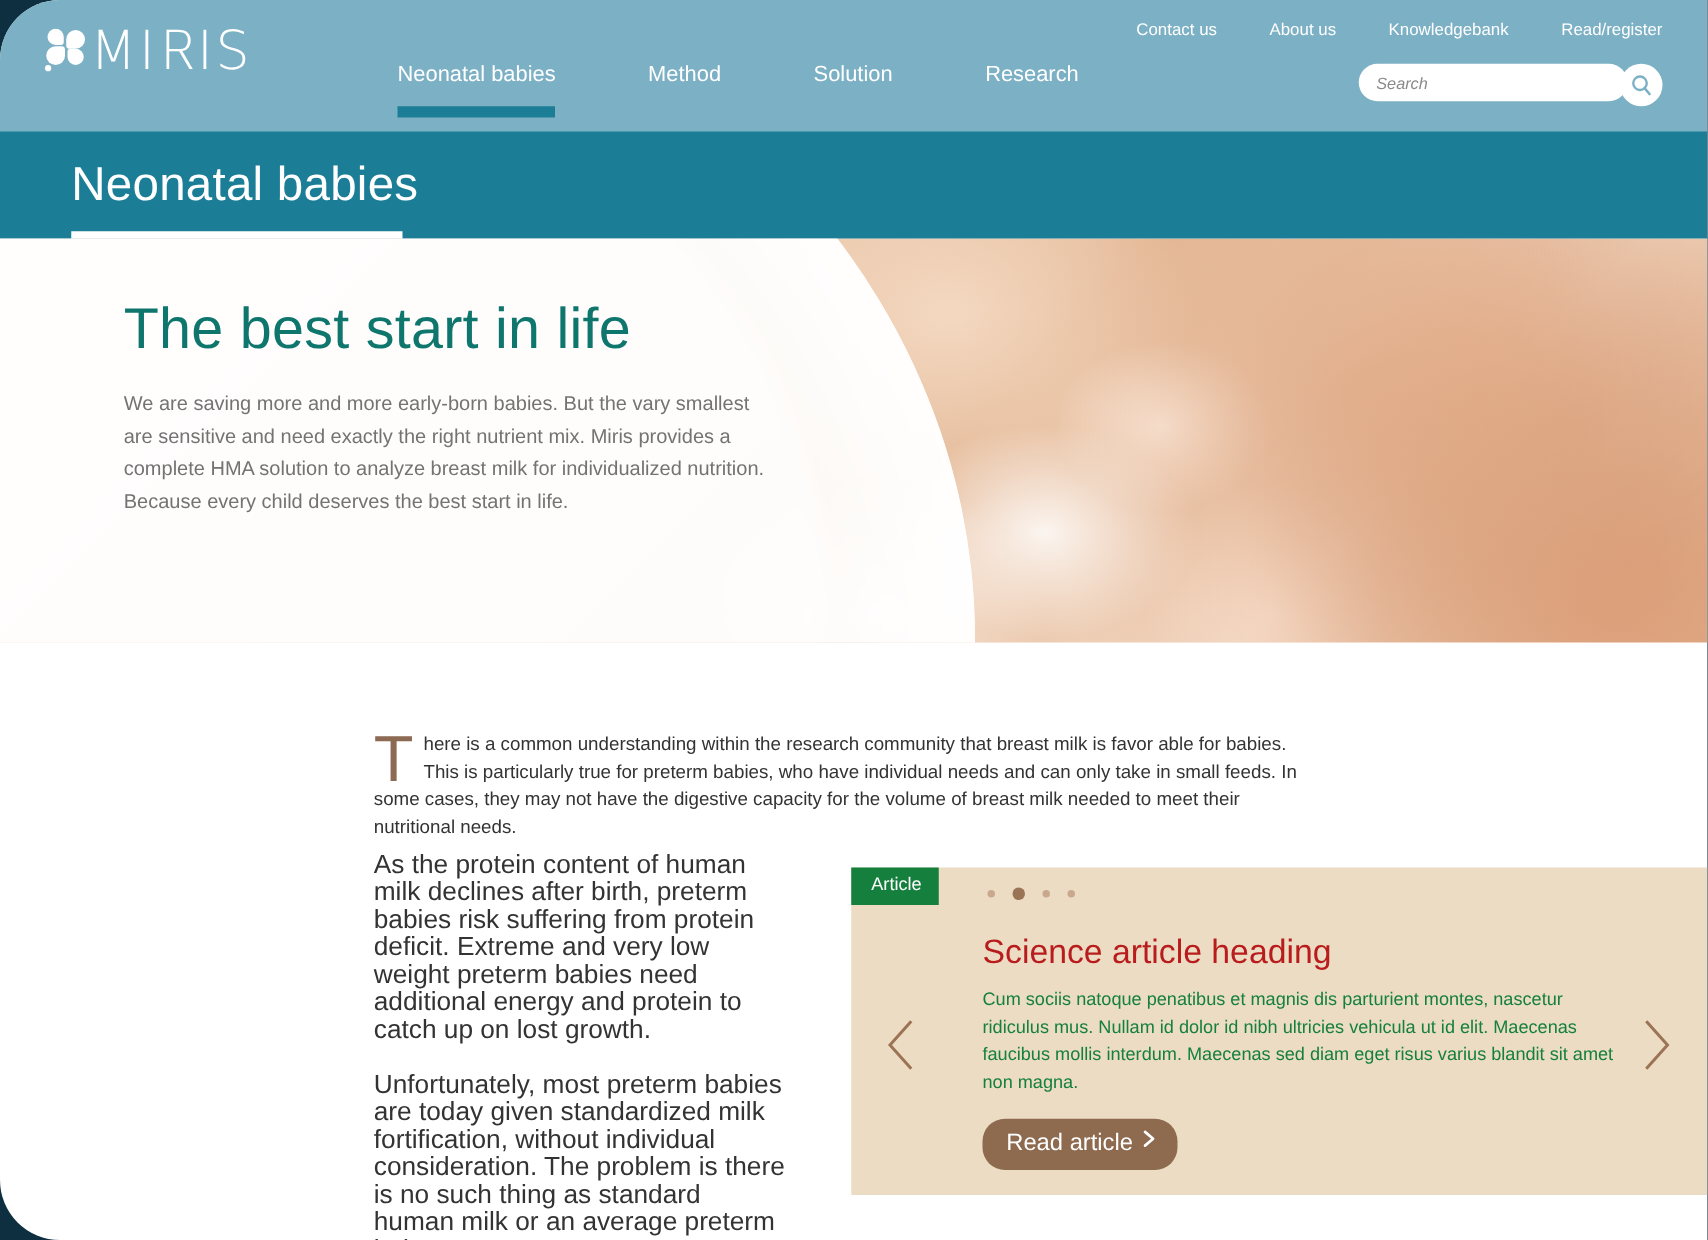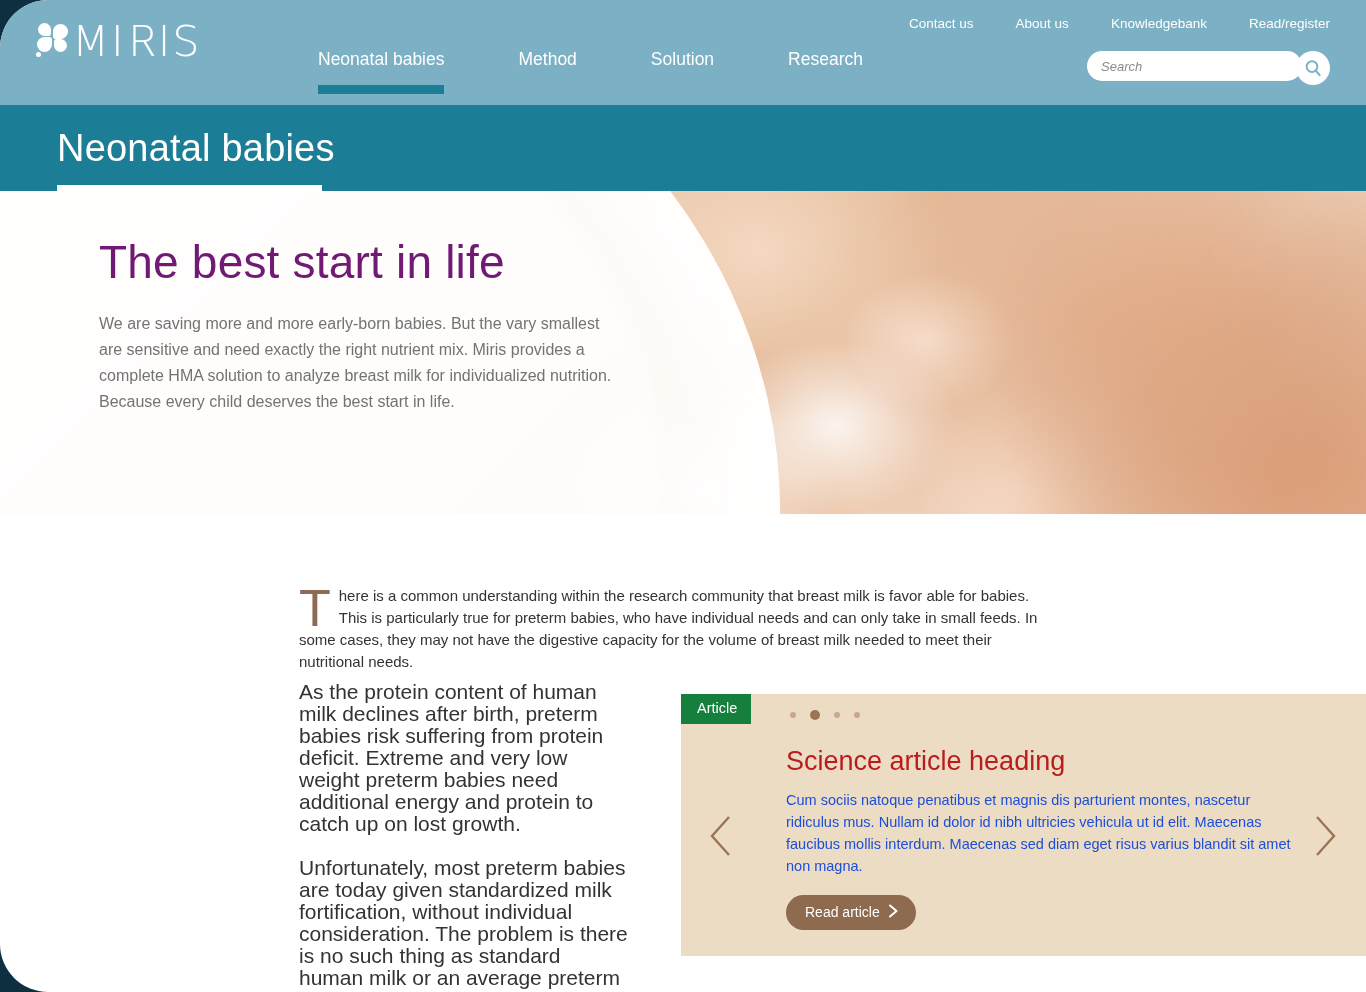"The best start in life" .hero-content h2 { color: #701a75 -> #0f766e }
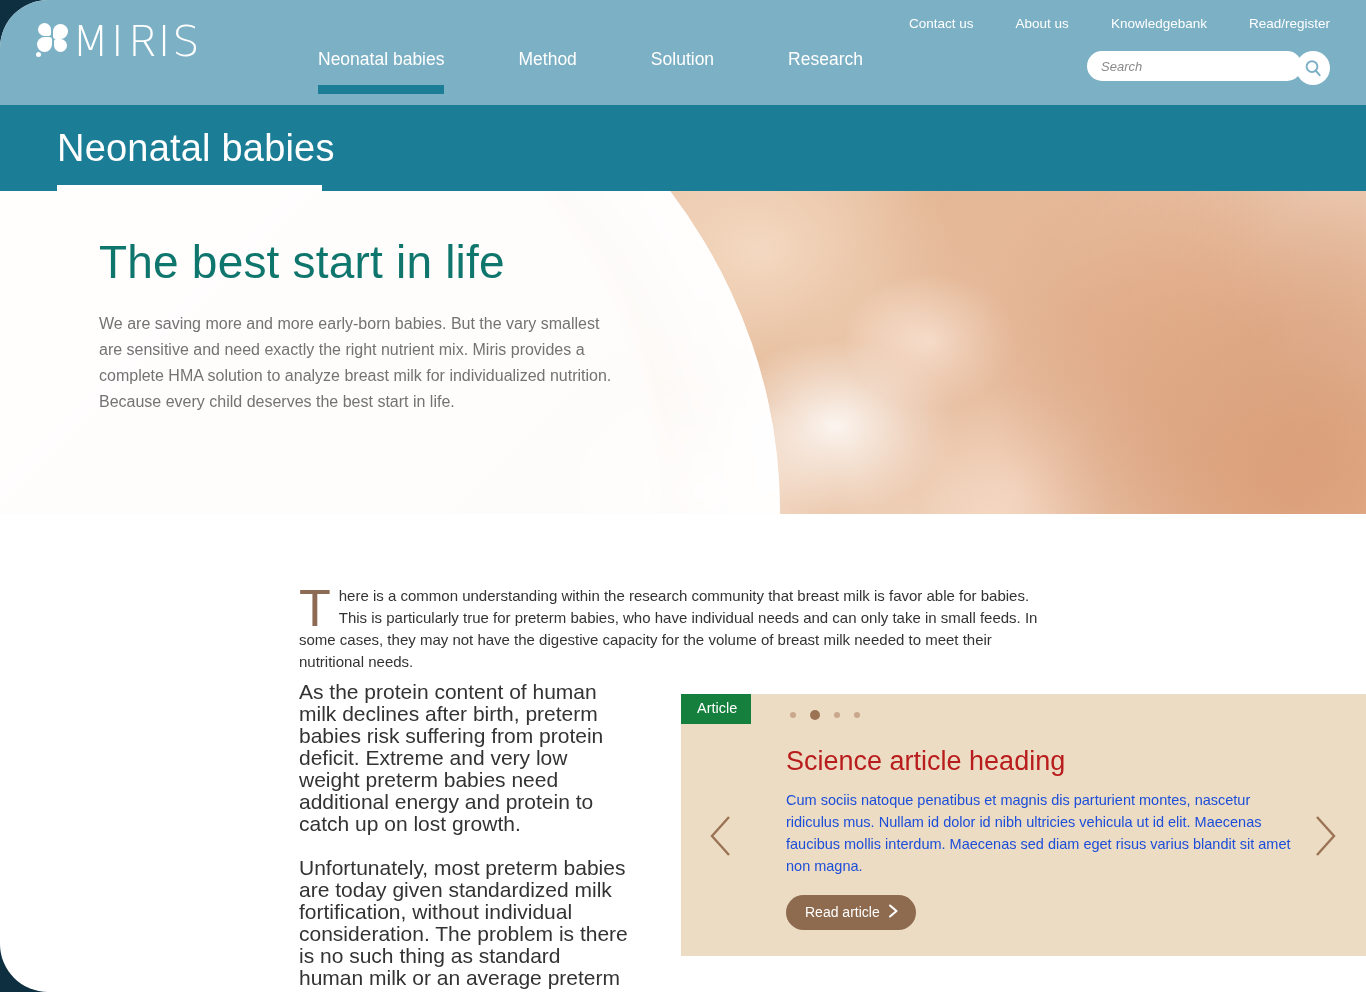"Cum sociis natoque penatibus et" .article-body p { color: #1d4ed8 -> #15803d }
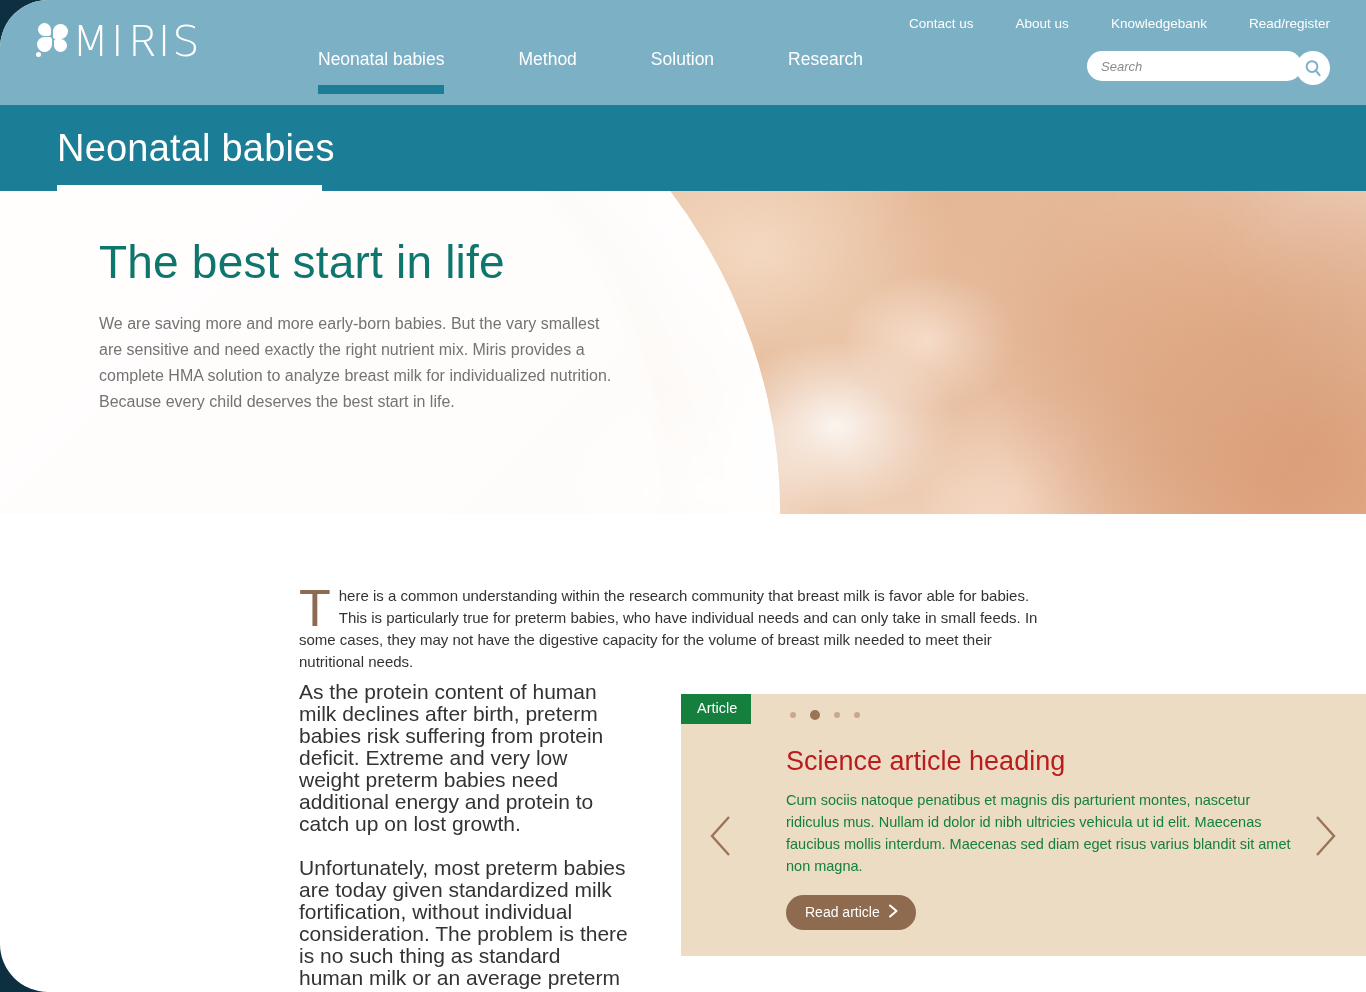"Read article" .read-btn { font-size: 14px -> 19px }
